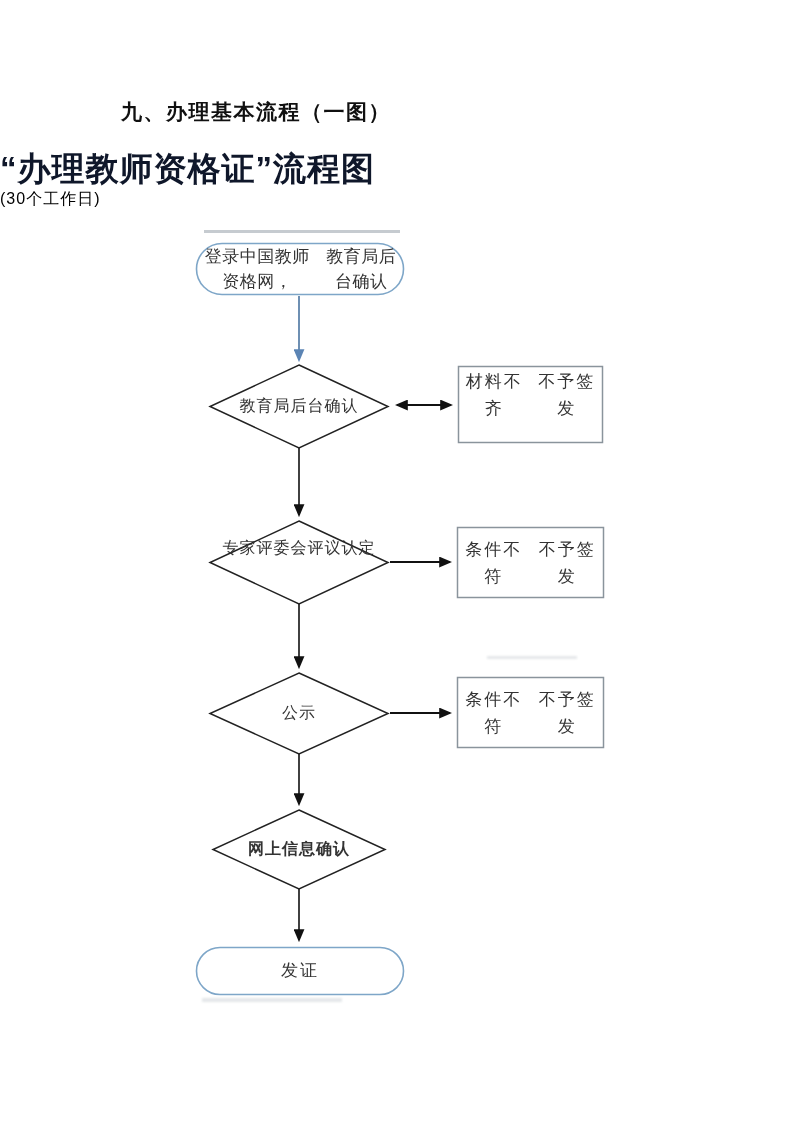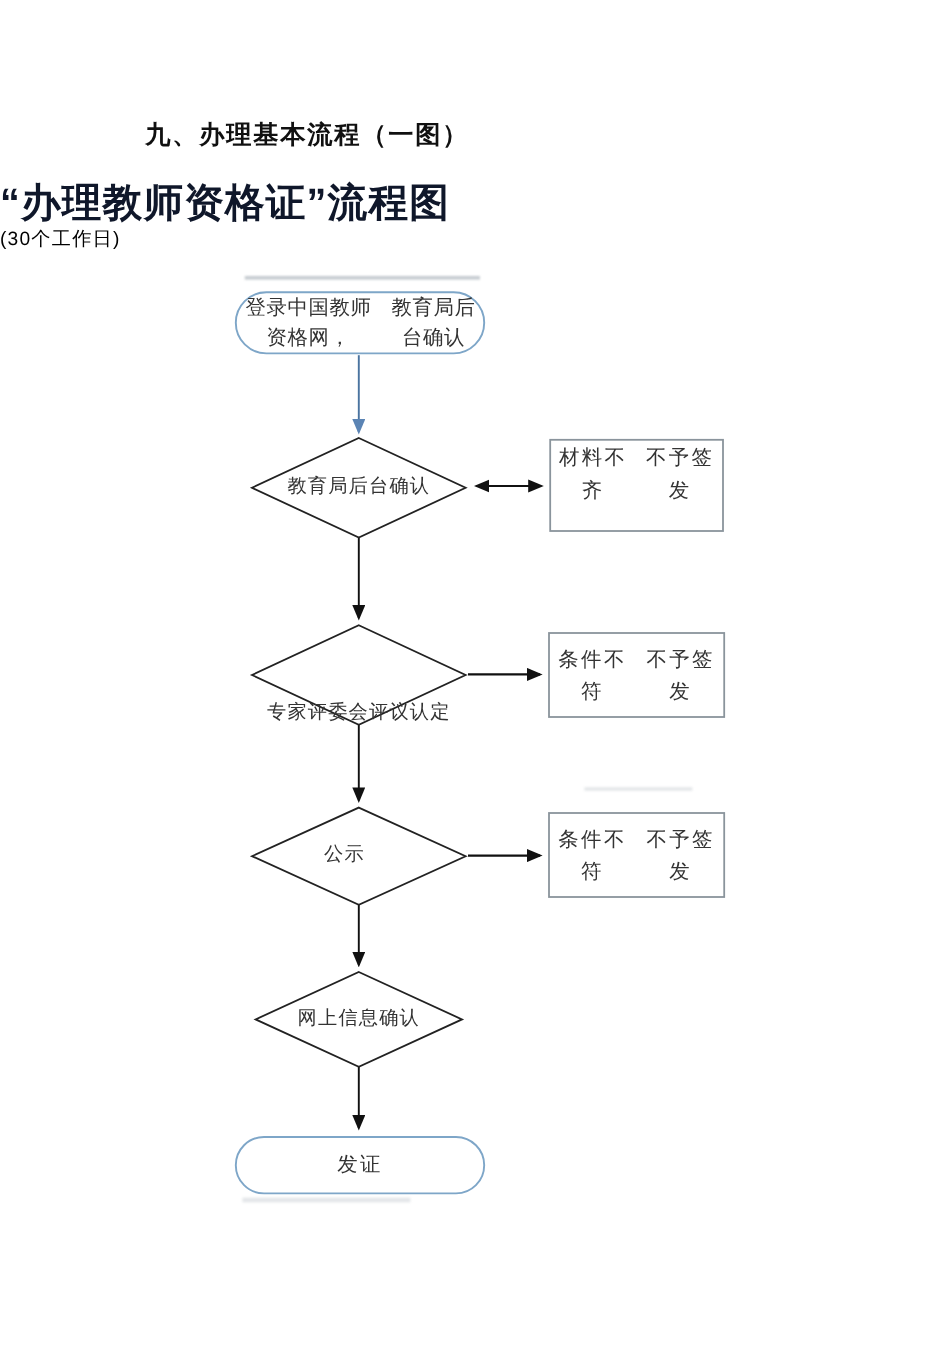"专家评委会" .lbl-d2 { top: 552px -> 506px }
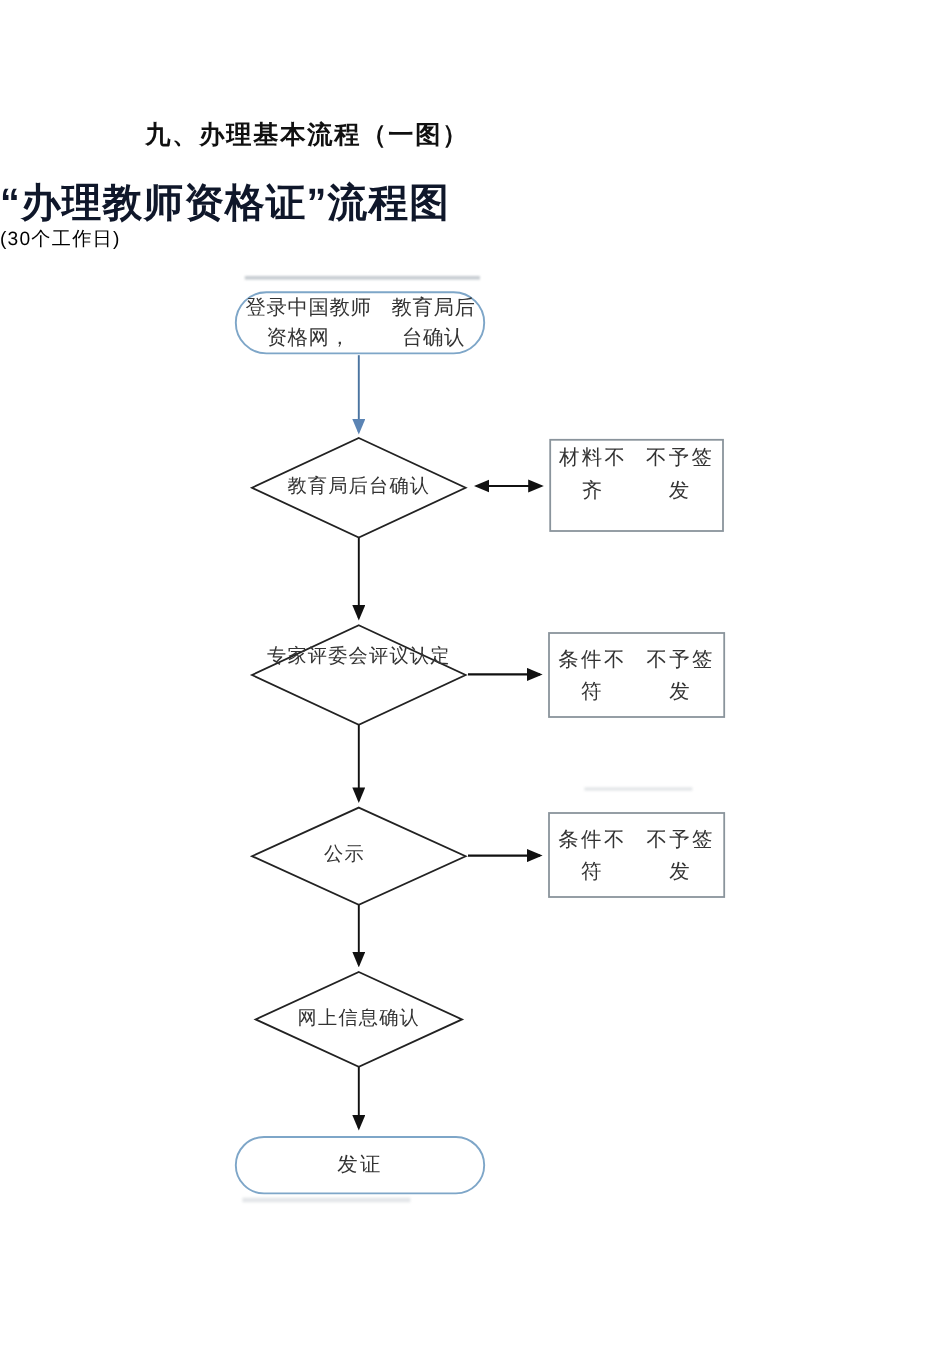"公示" .lbl-d3 { left: 198px -> 210px }
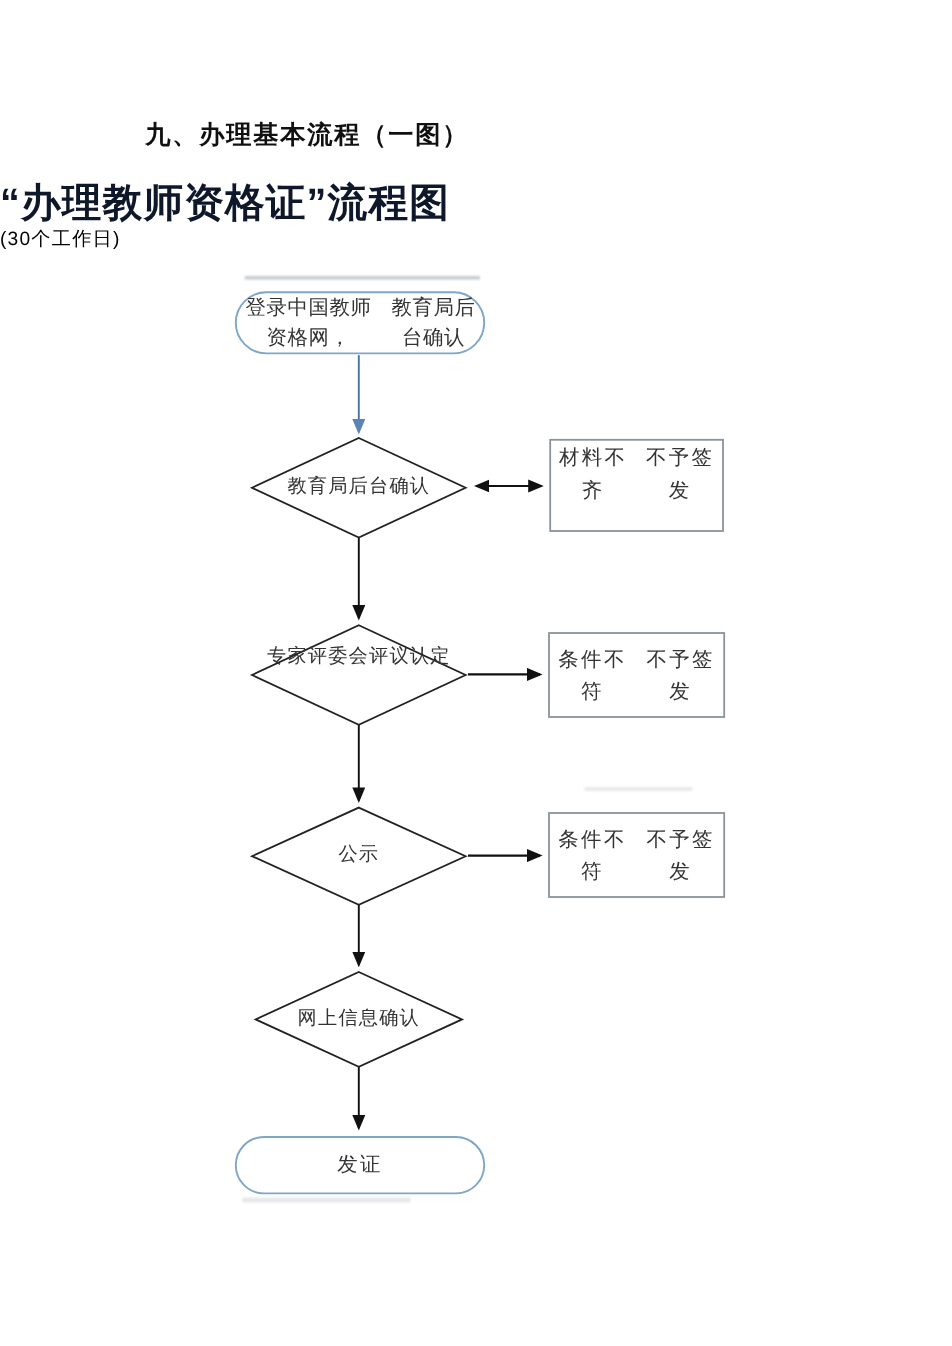"网上信息确认" .lbl-d4 { font-weight: none -> bold }
